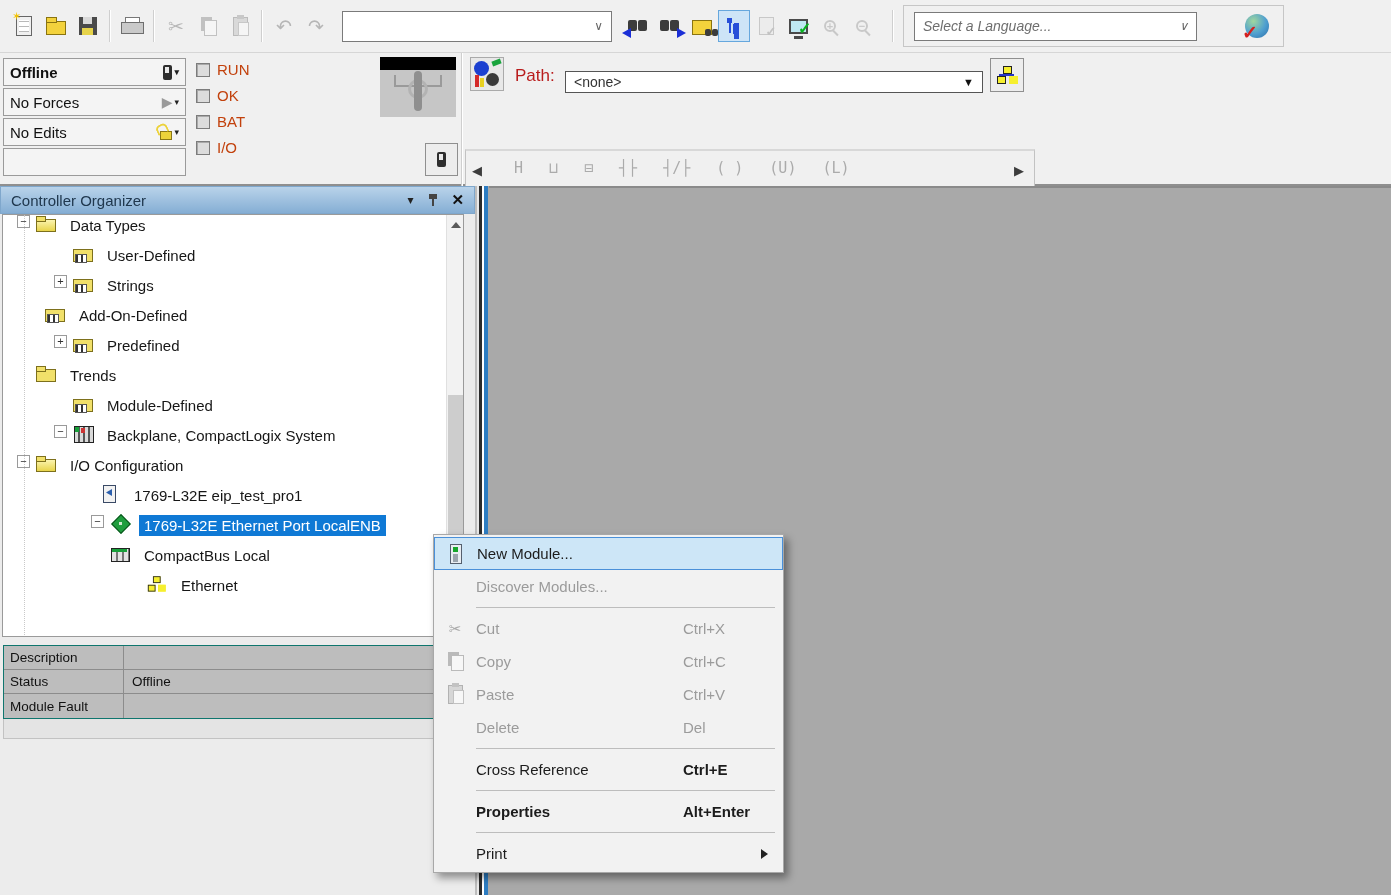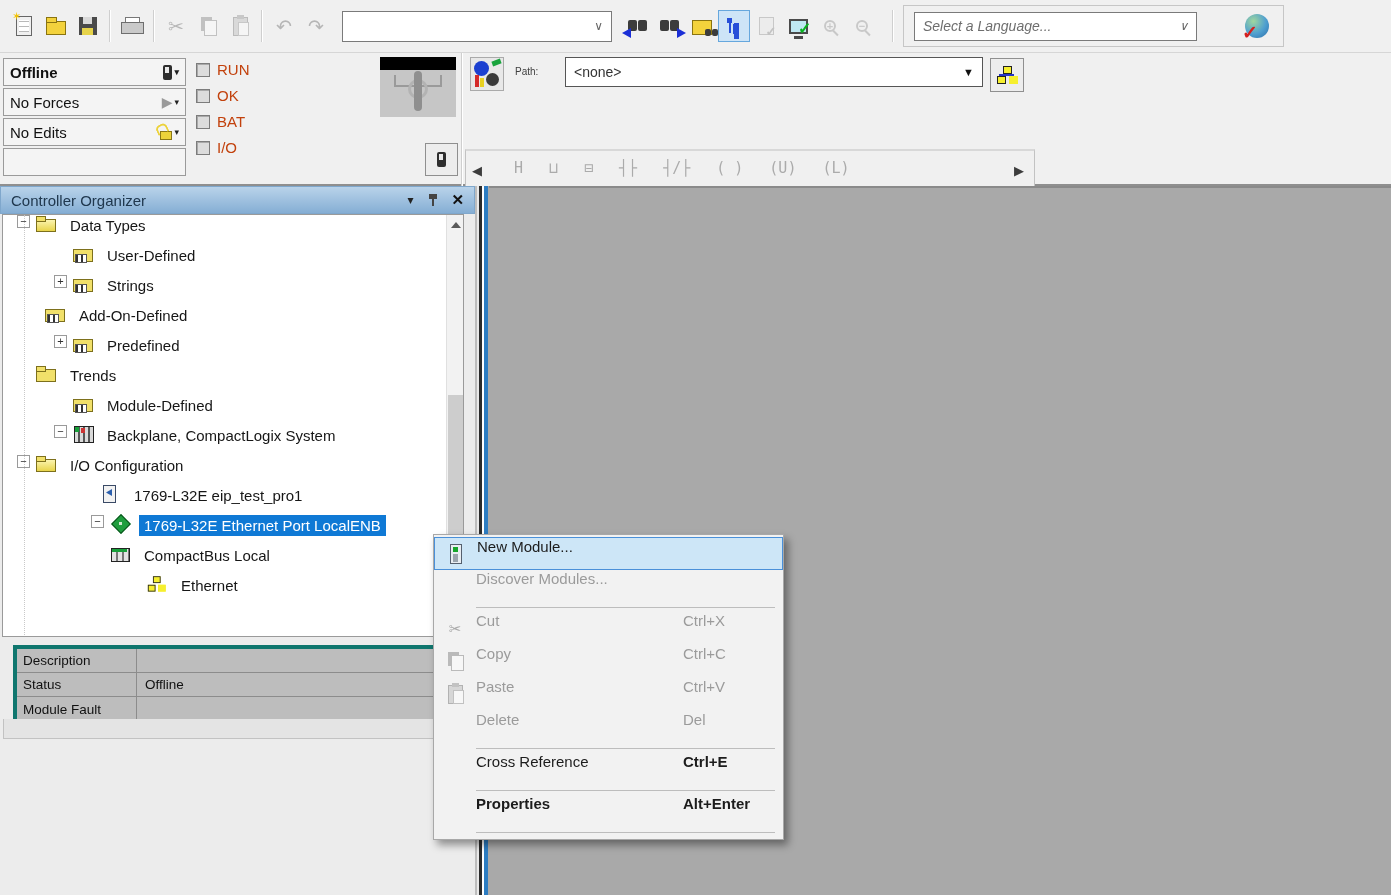"Path:" div { color: #404040 -> #b91c1c; font-size: 10px -> 17px }
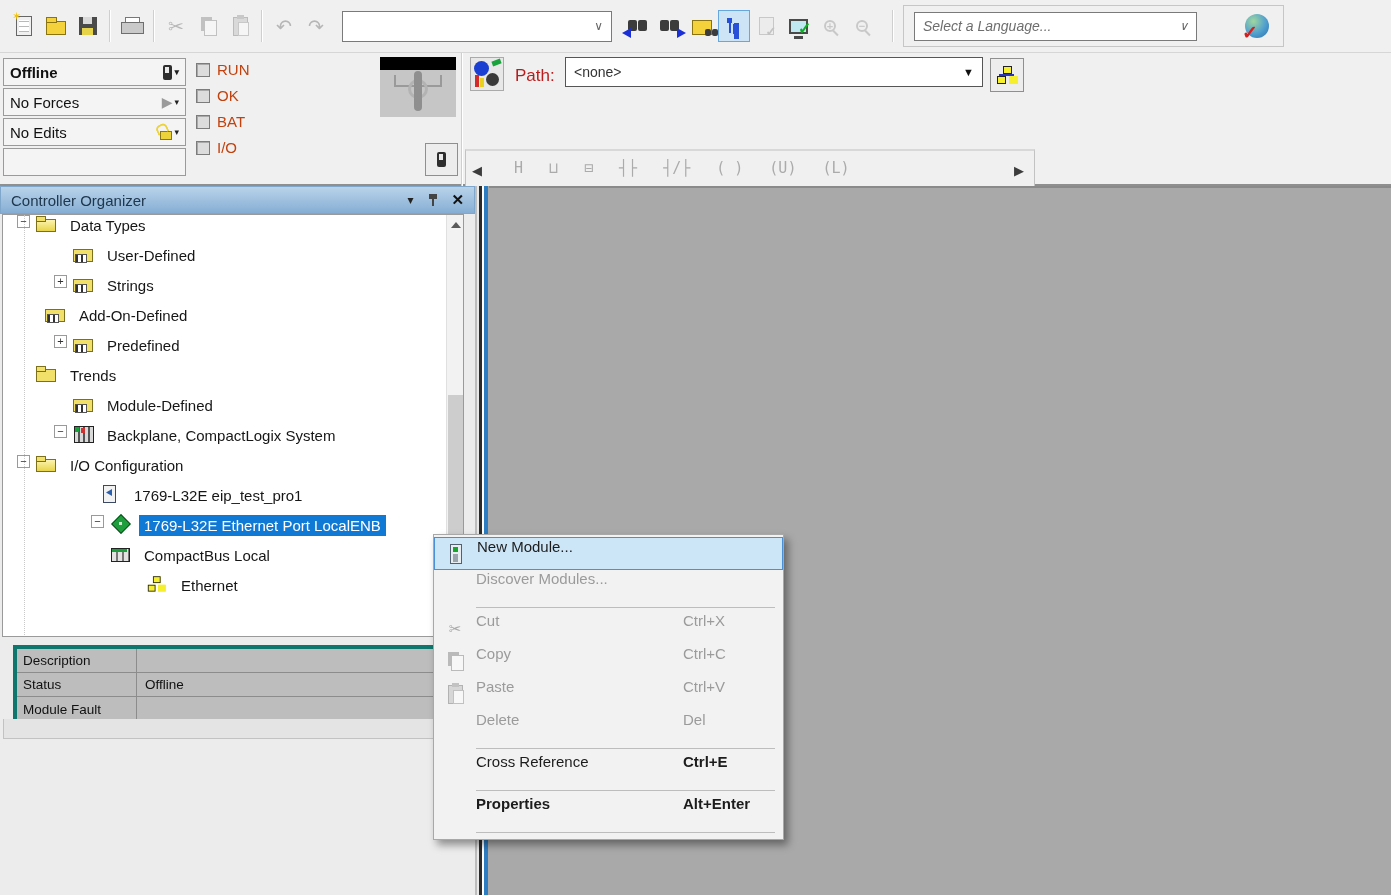"<none>" div.combo { height: 30px -> 22px; top: 4px -> 18px }
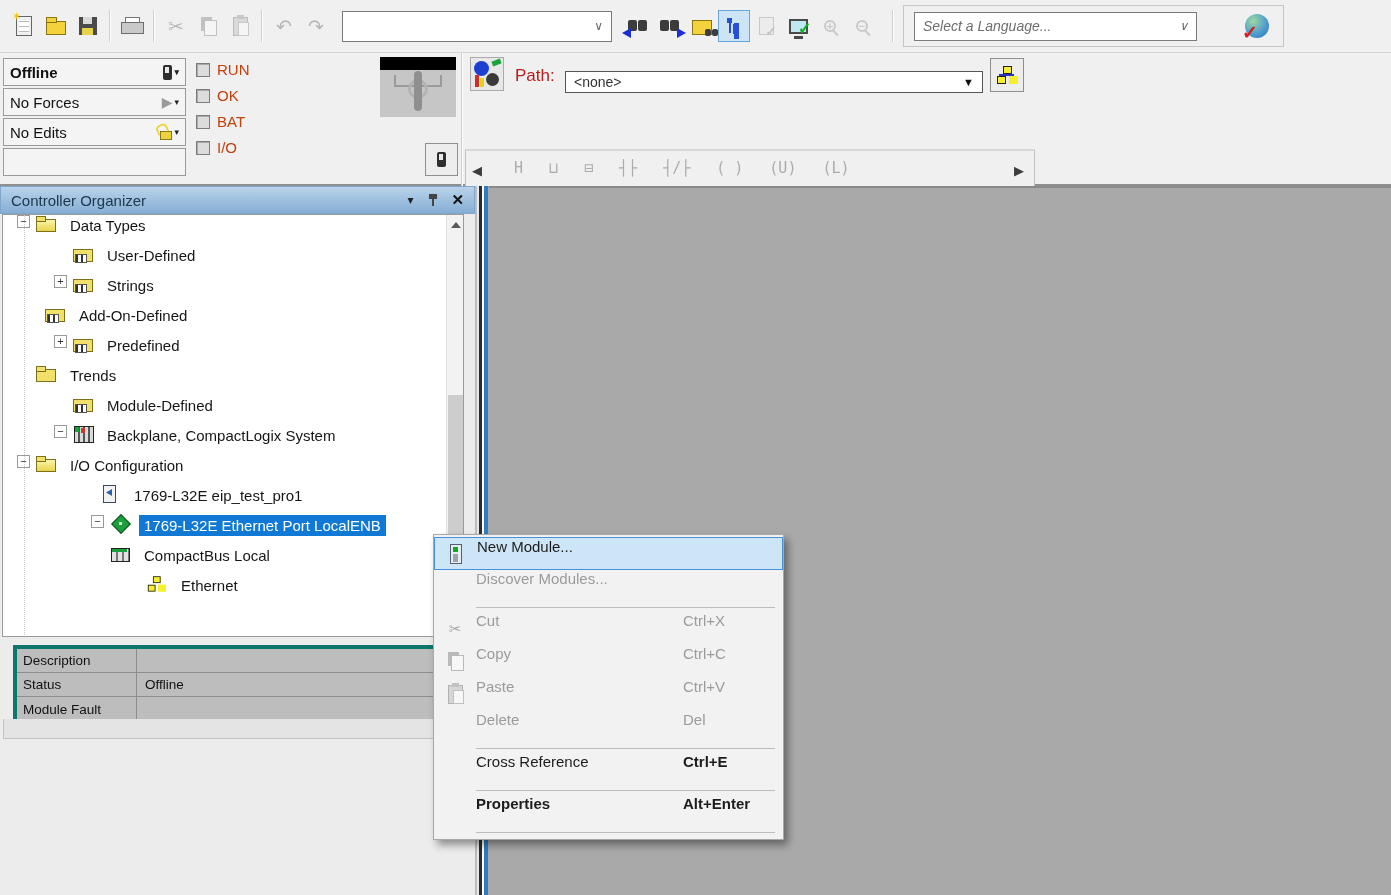"New Module..." .mrow { align-items: none -> center }
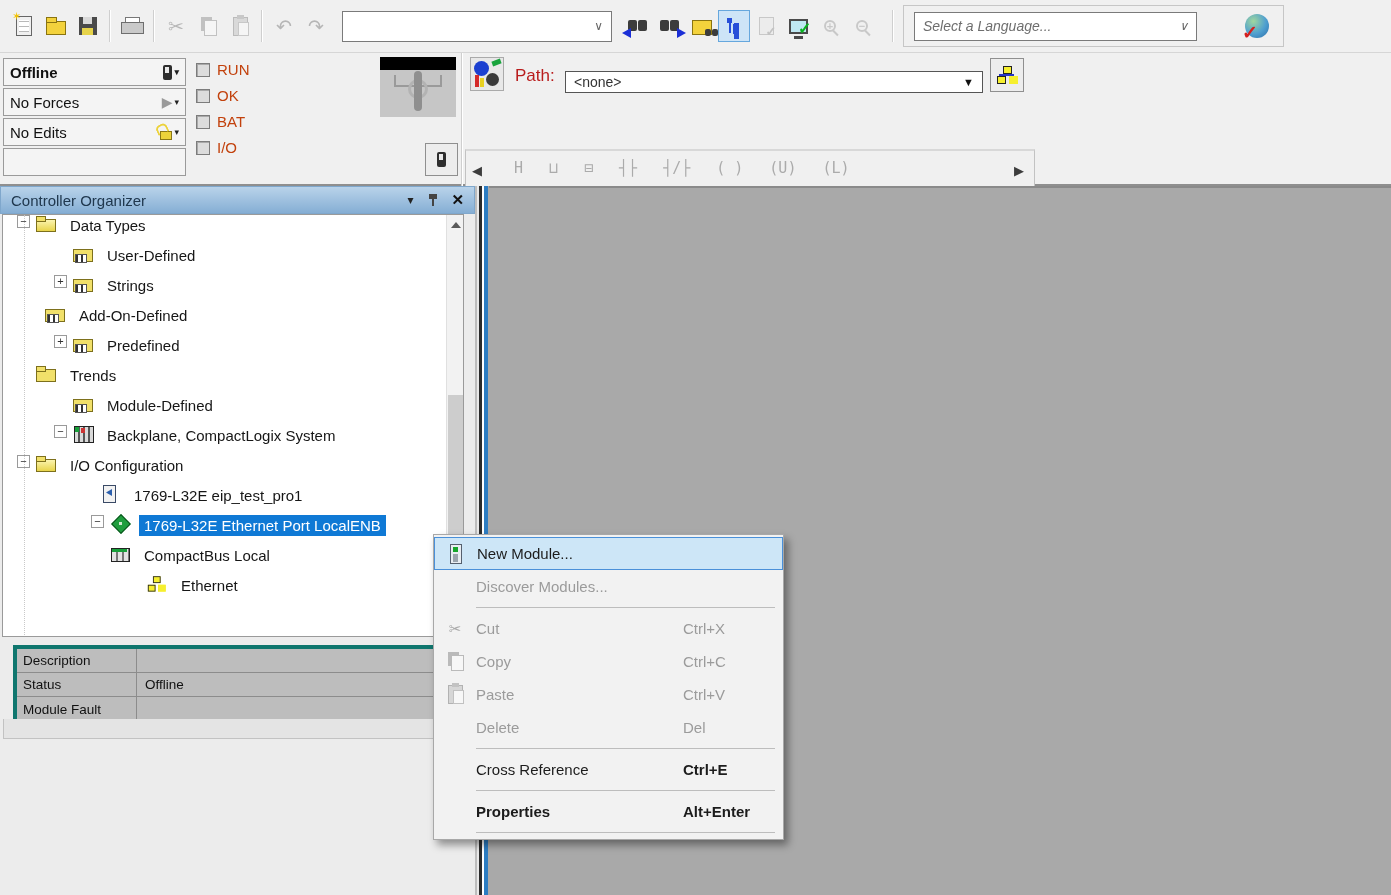"Description" #propstable { border: 4px solid #0f766e -> 1px solid #0f766e; left: 13px -> 3px }
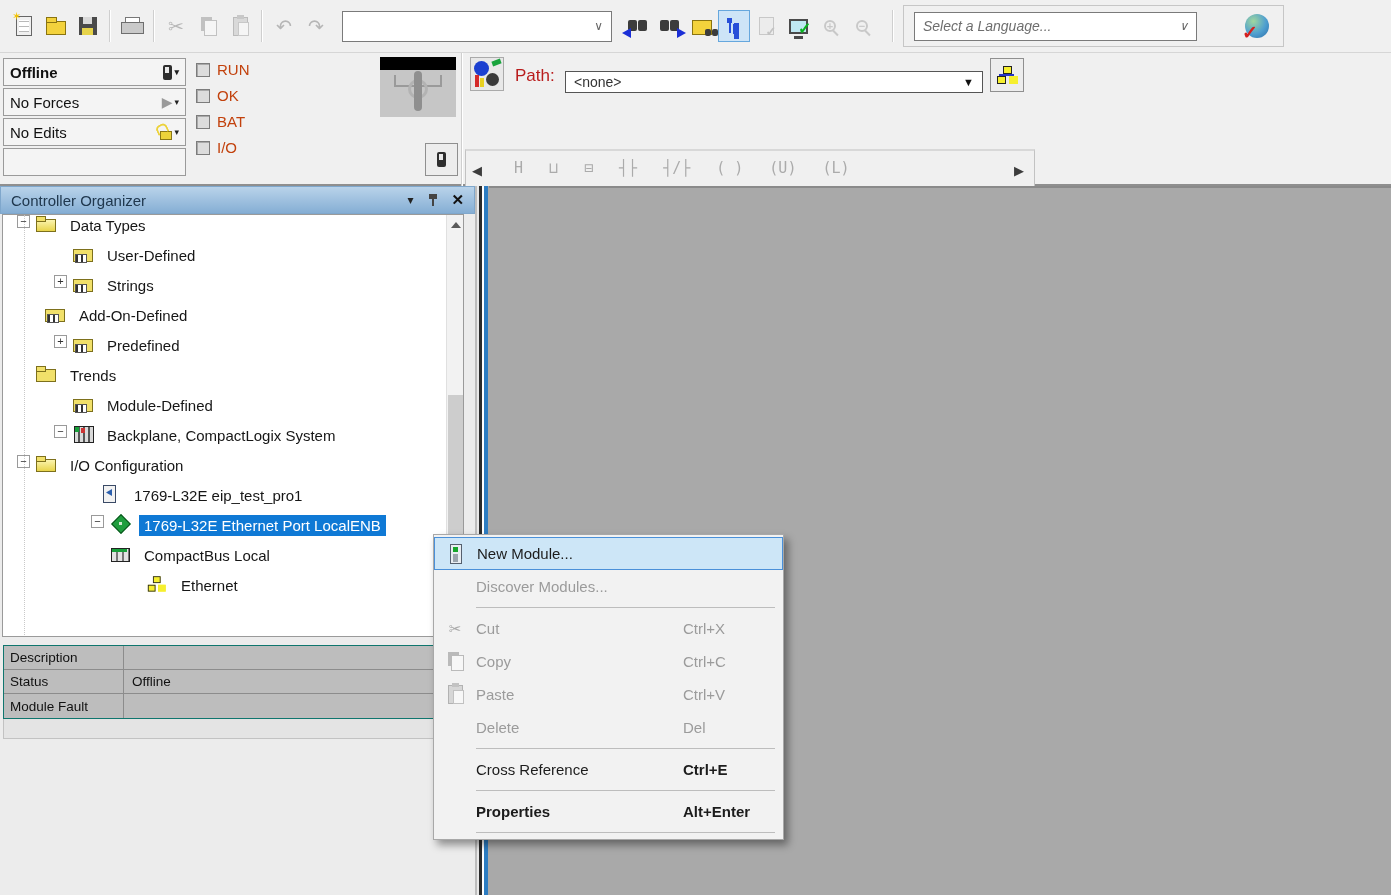"Print" div.mrow { html: none -> <div> <span></span> <span>Print</span> <span></span> <span></span> </div> }
